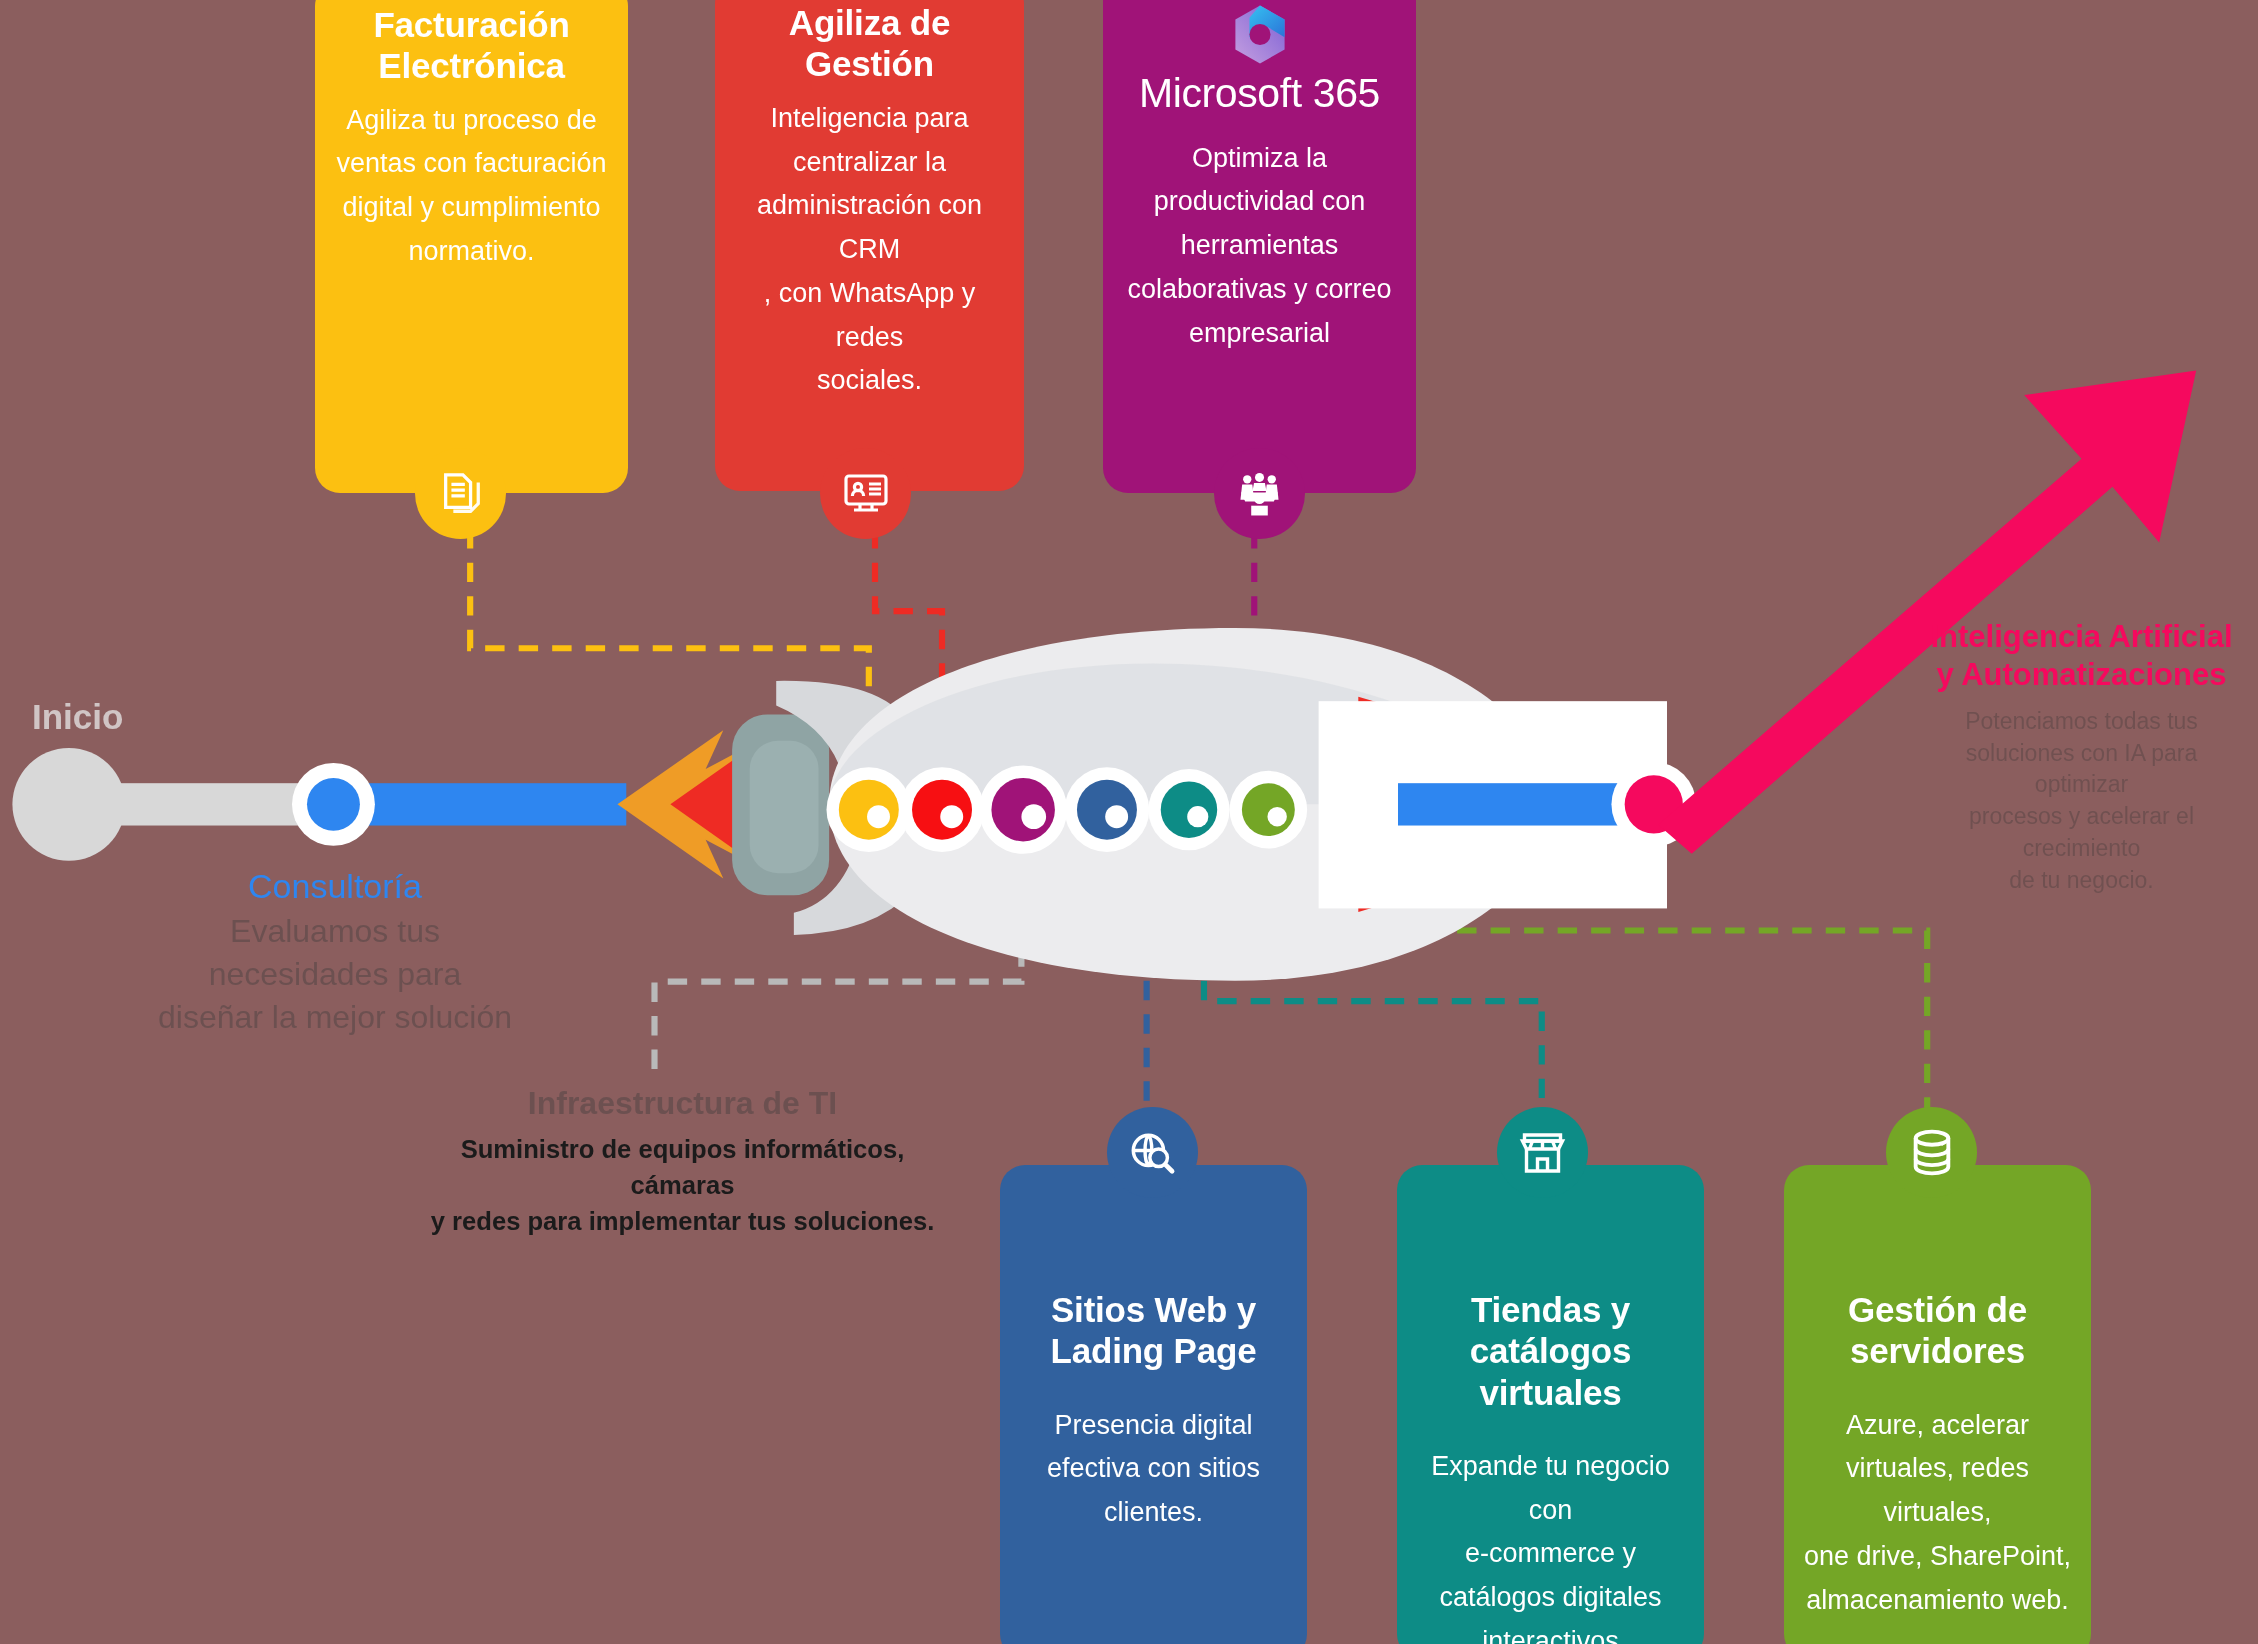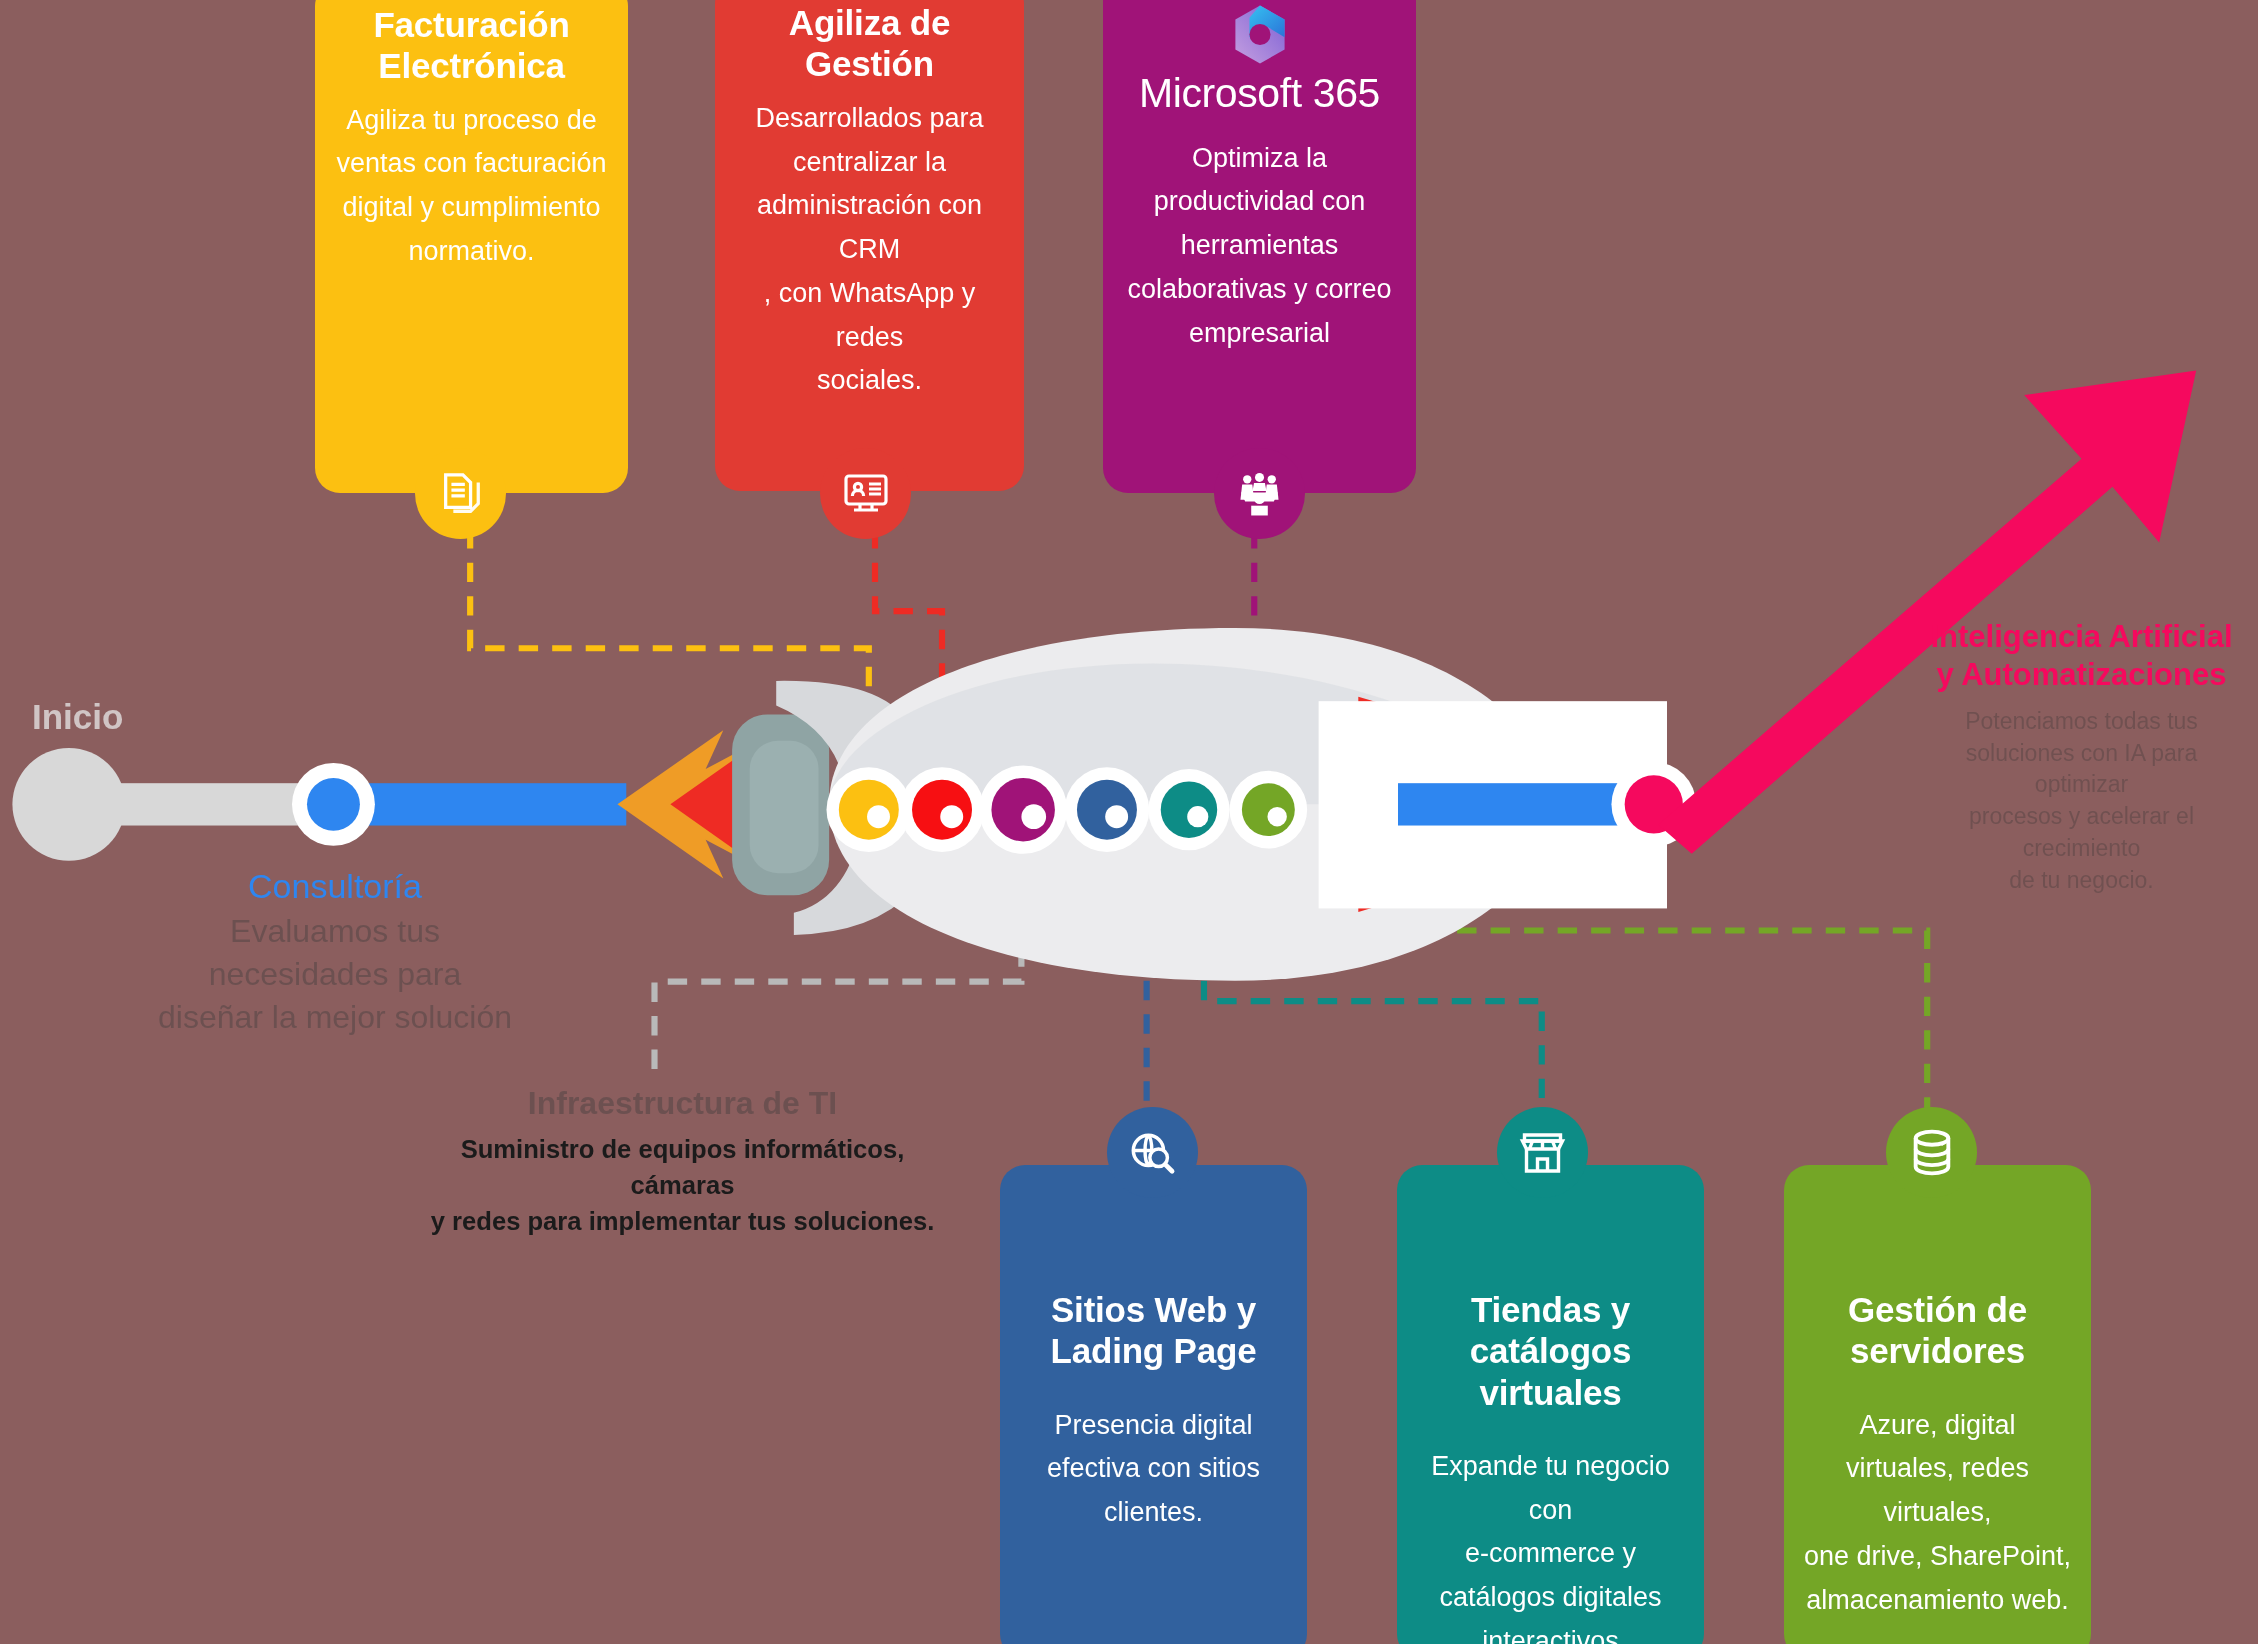"Desarrollados para" div { text: Desarrollados -> Inteligencia }
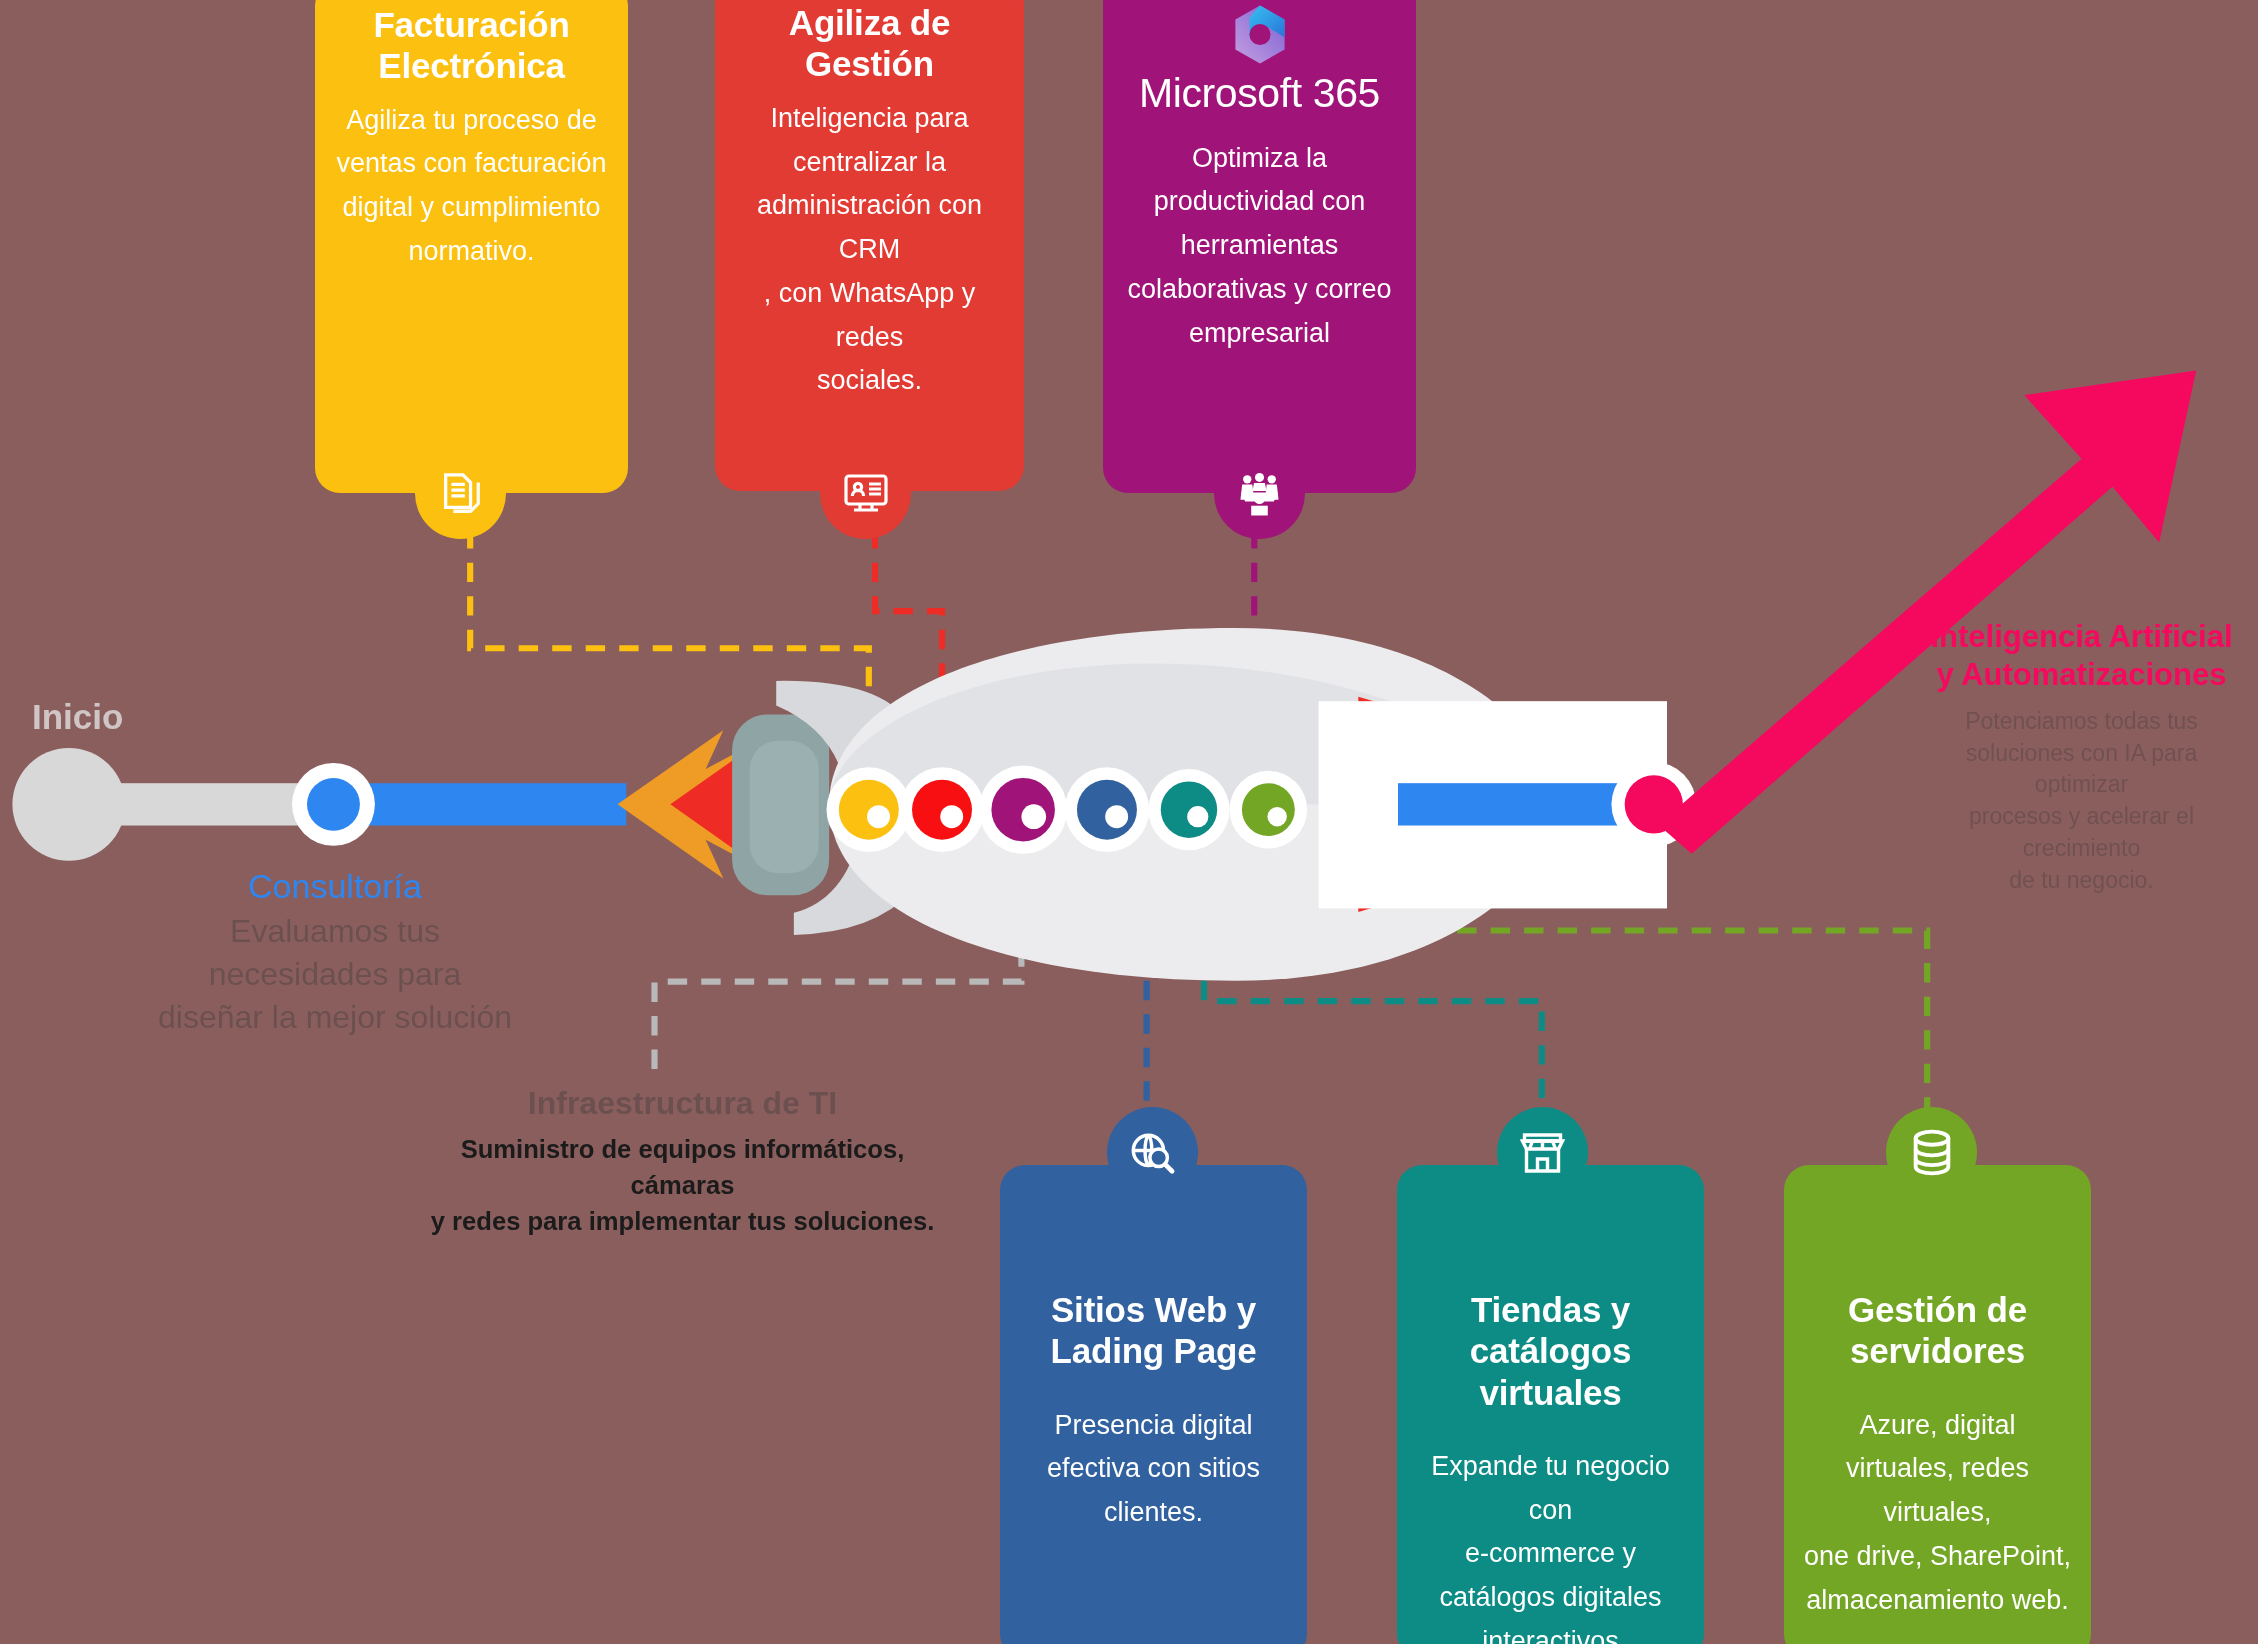"Azure, digital" div { text: digital -> acelerar }
